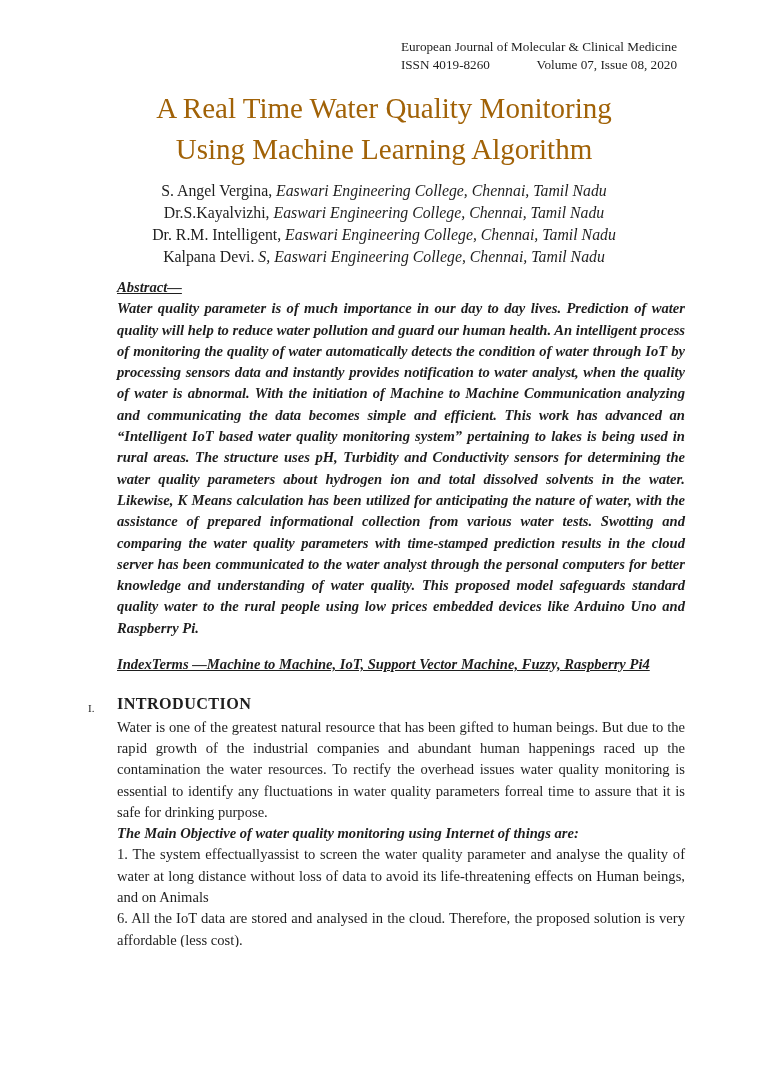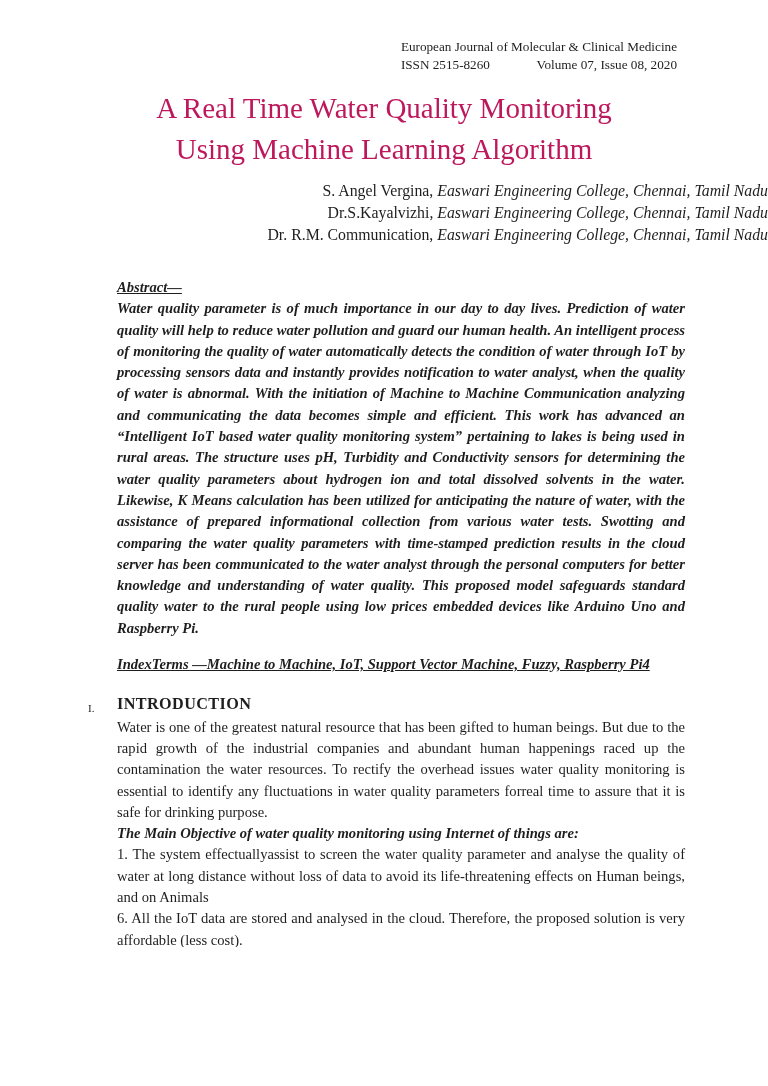"ISSN 2515-8260" span { text: 2515-8260 -> 4019-8260 }
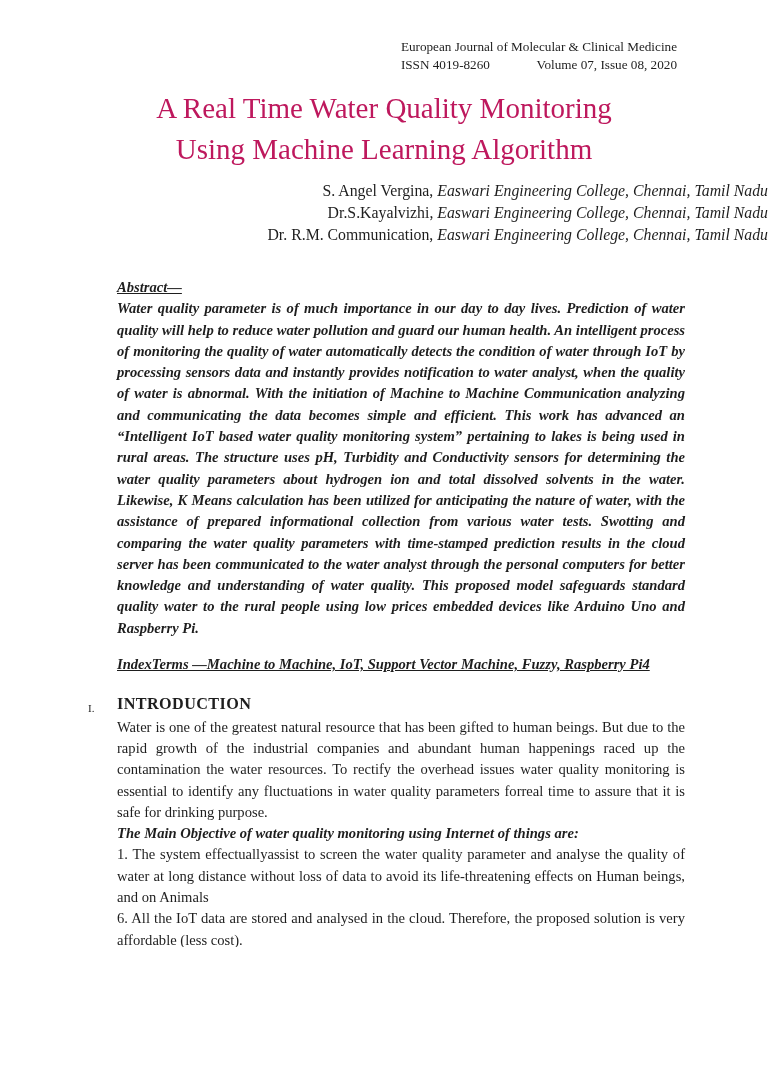"A Real Time Water Quality" .title-block { color: #be185d -> #a16207 }
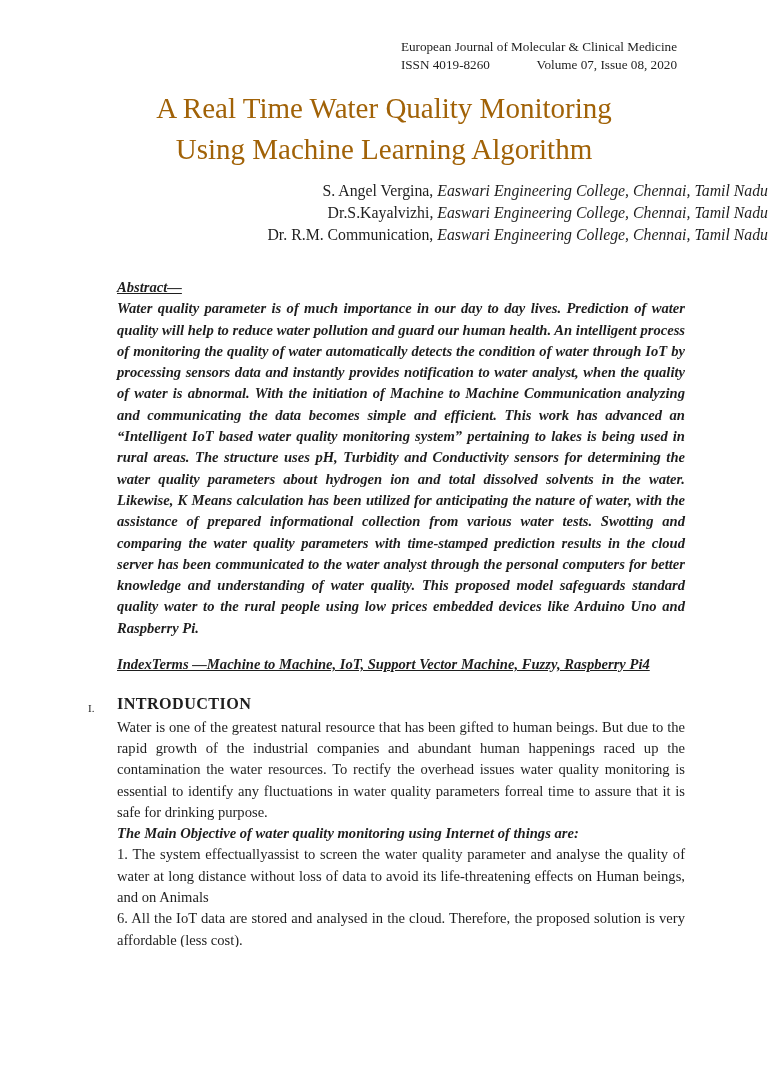"S. Angel Vergina, Easwari Engineering" .authors-block { text-align: right -> center }
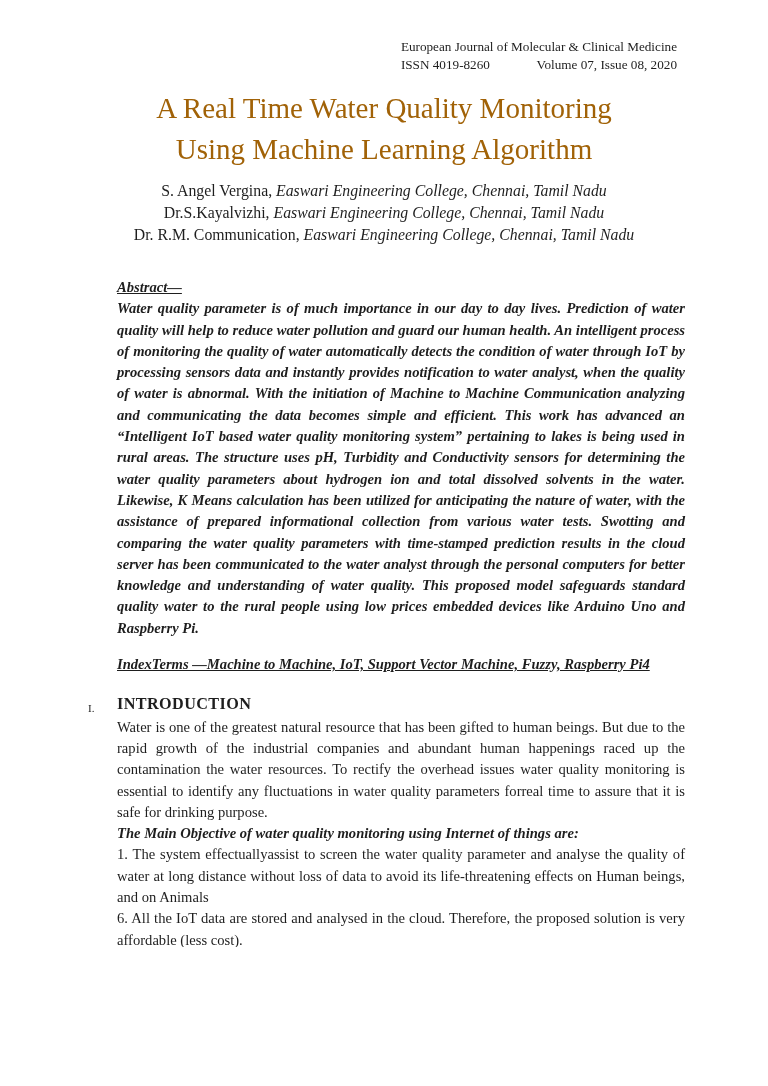"Dr. R.M. Communication," span { text: Communication -> Intelligent }
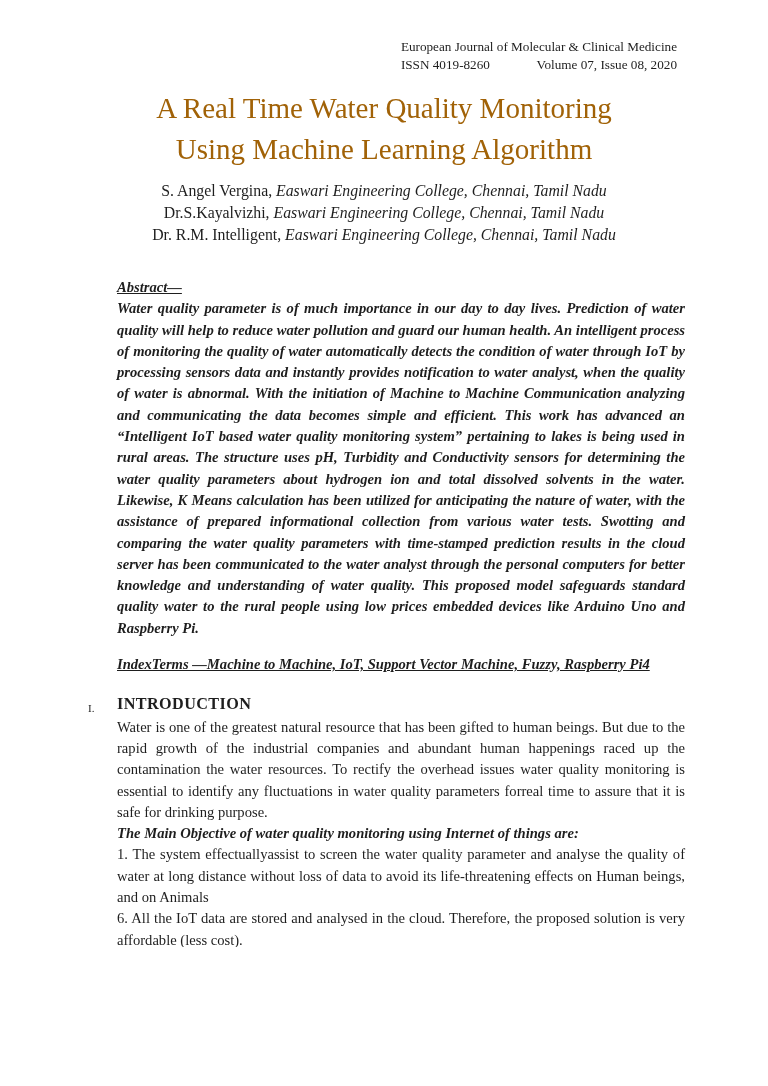"Kalpana Devi. S, Easwari Engineering" div { html: none -> <div> <span>Kalpana Devi.</span> <span>S, Easwari Engineering College, Chennai, Tamil Nadu</span> </div> }
